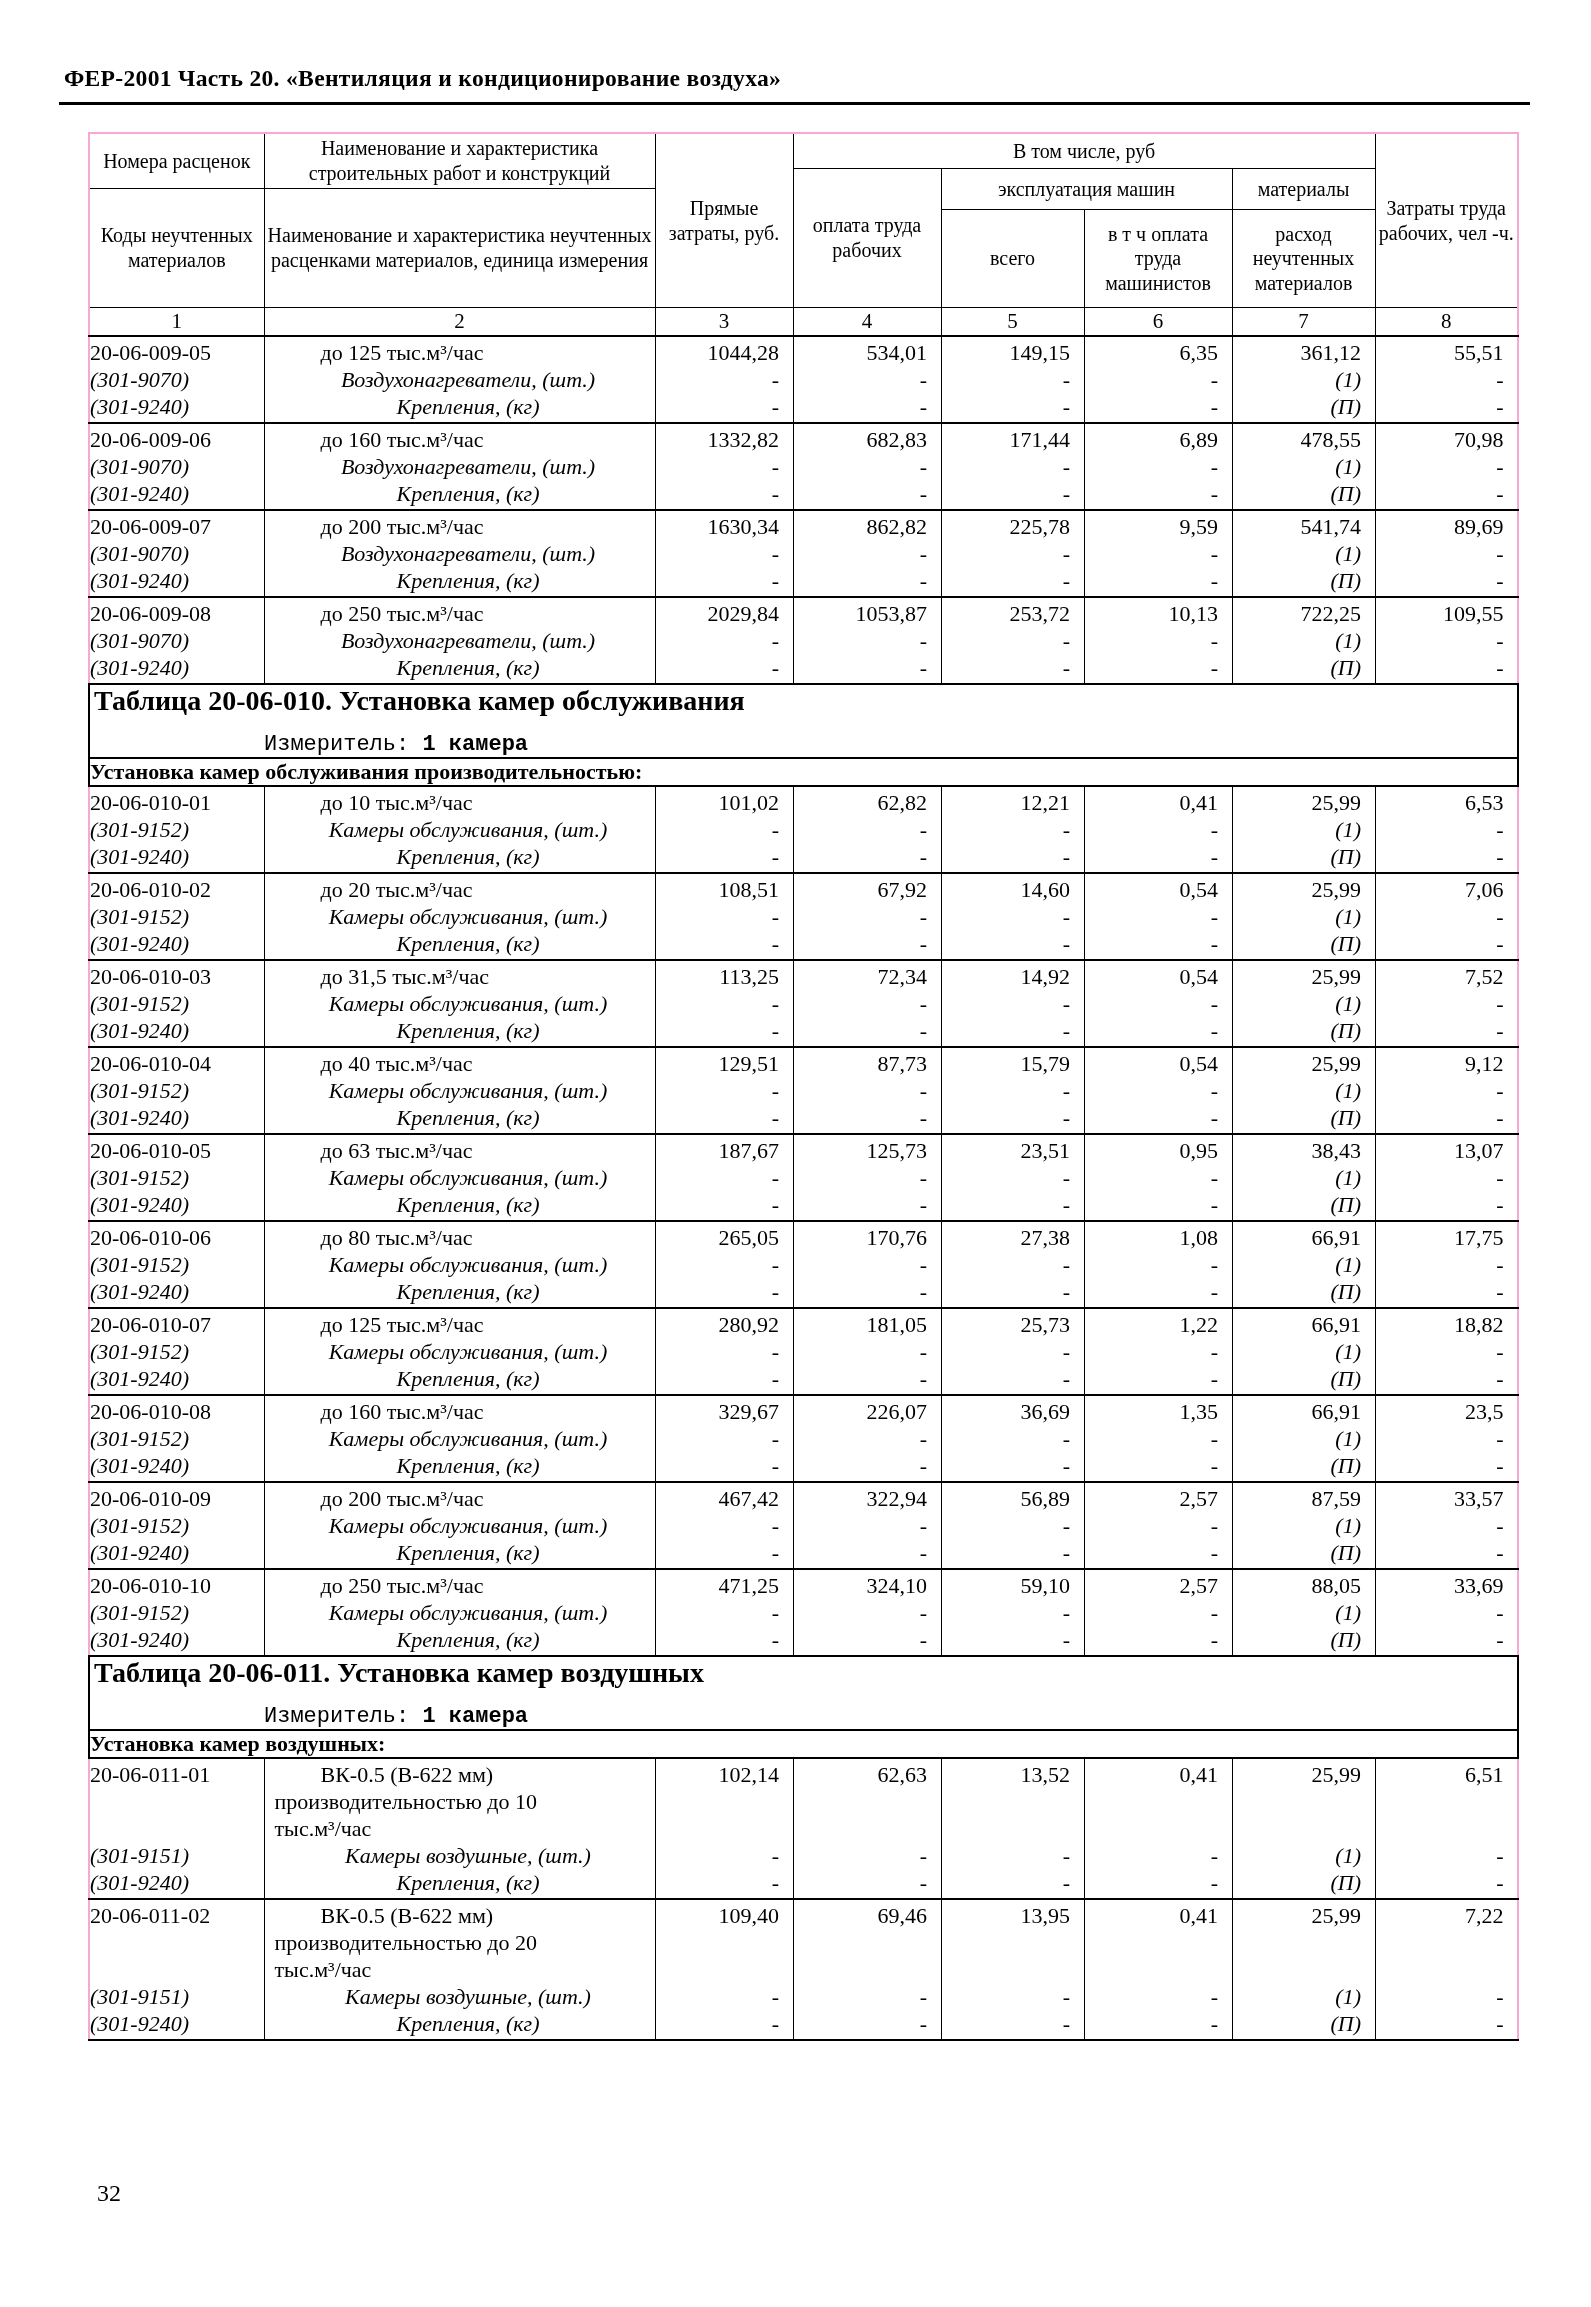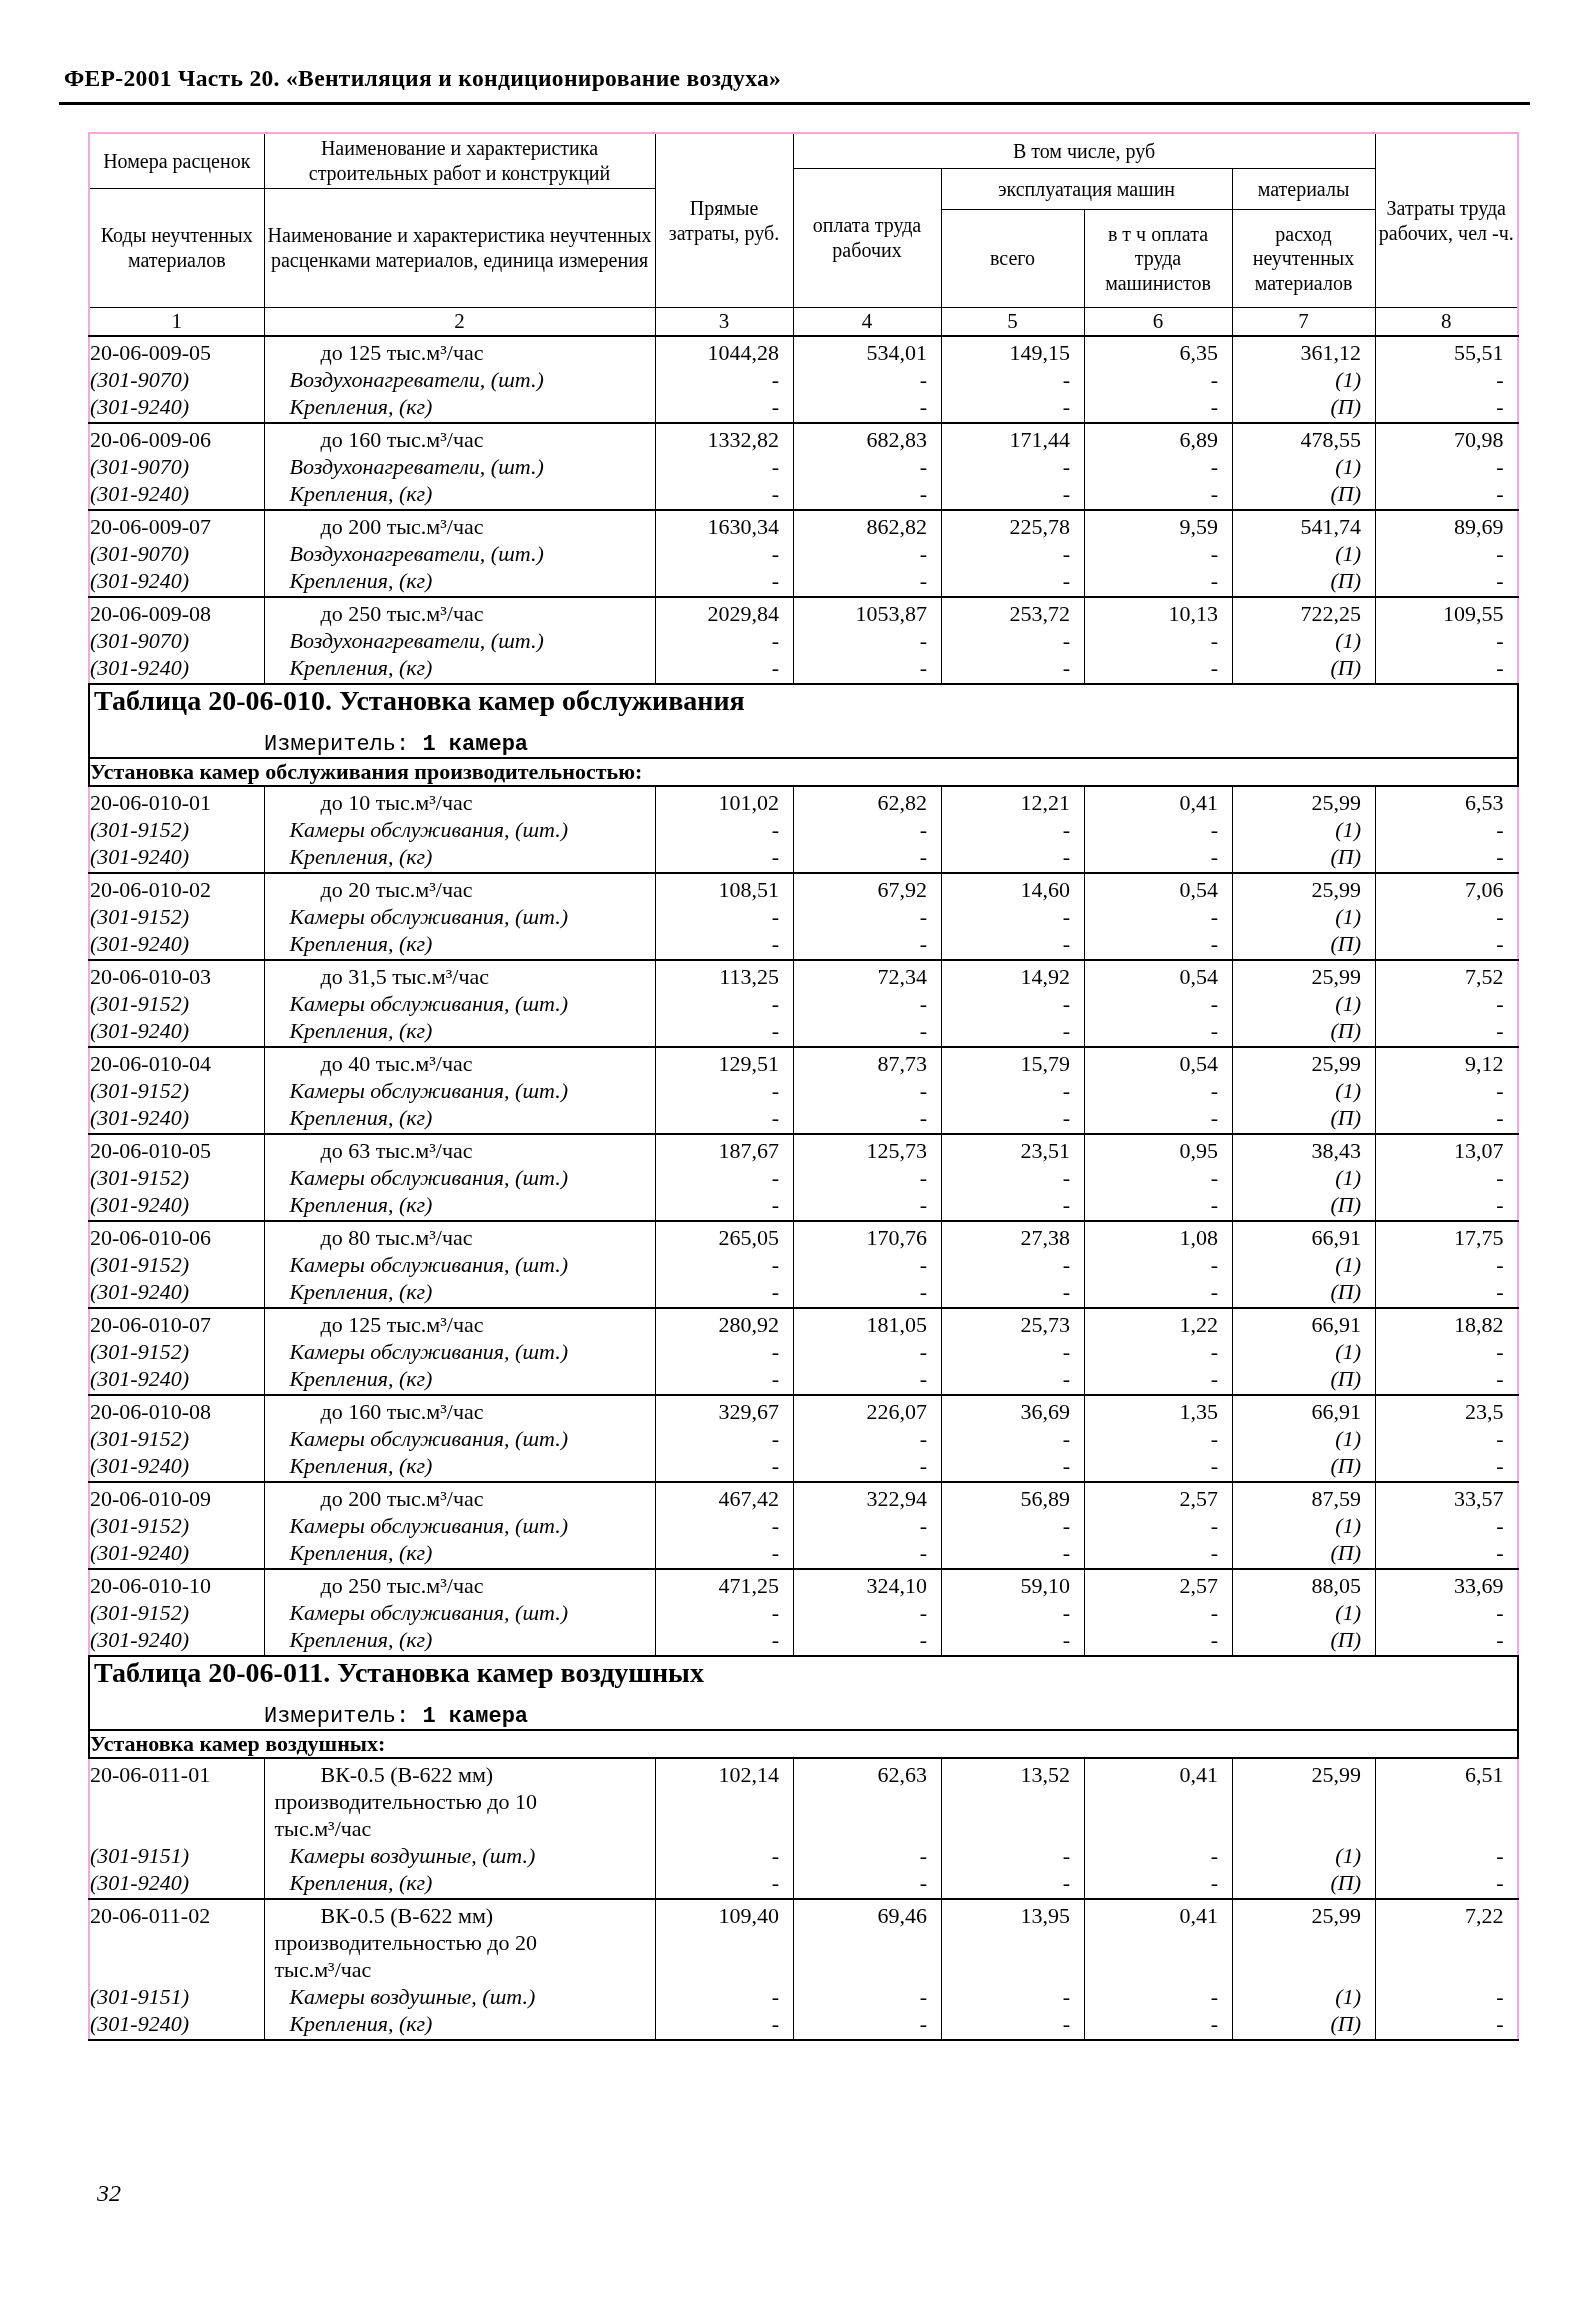"Воздухонагреватели, (шт.)" .desc-mat { padding-left: 25px -> 17px; text-align: none -> center }
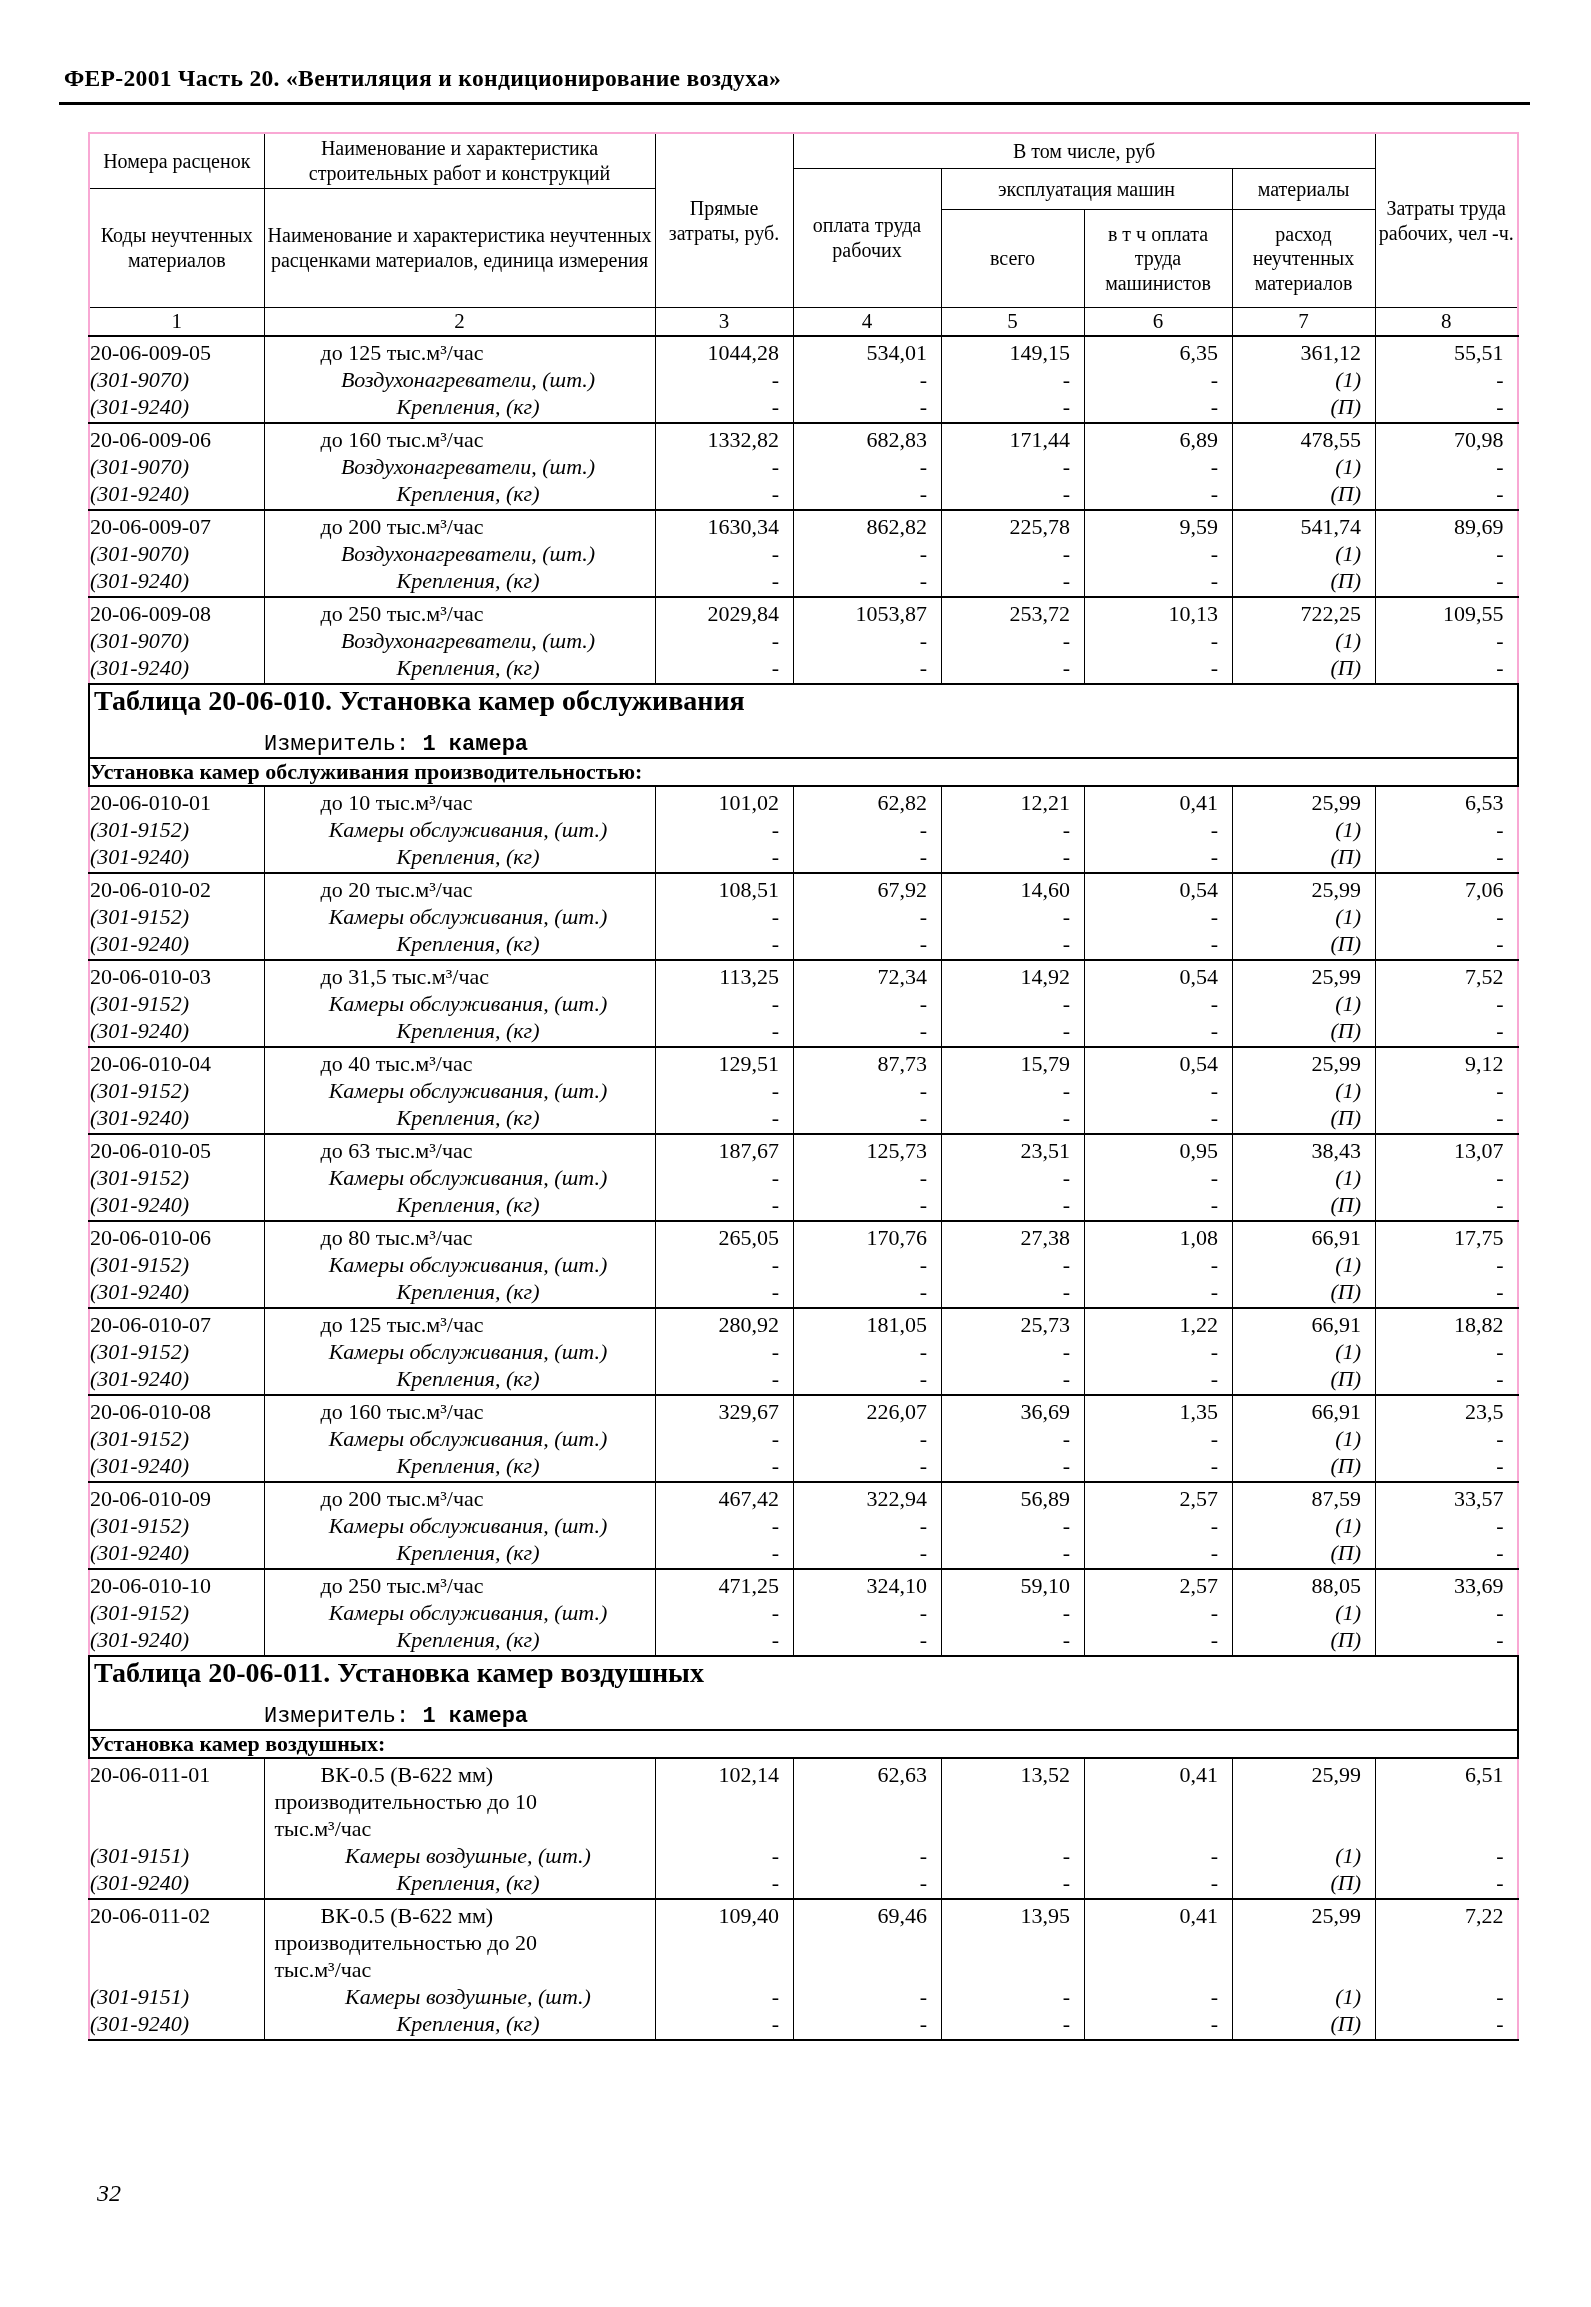"32" .page-number { font-style: italic -> none }
